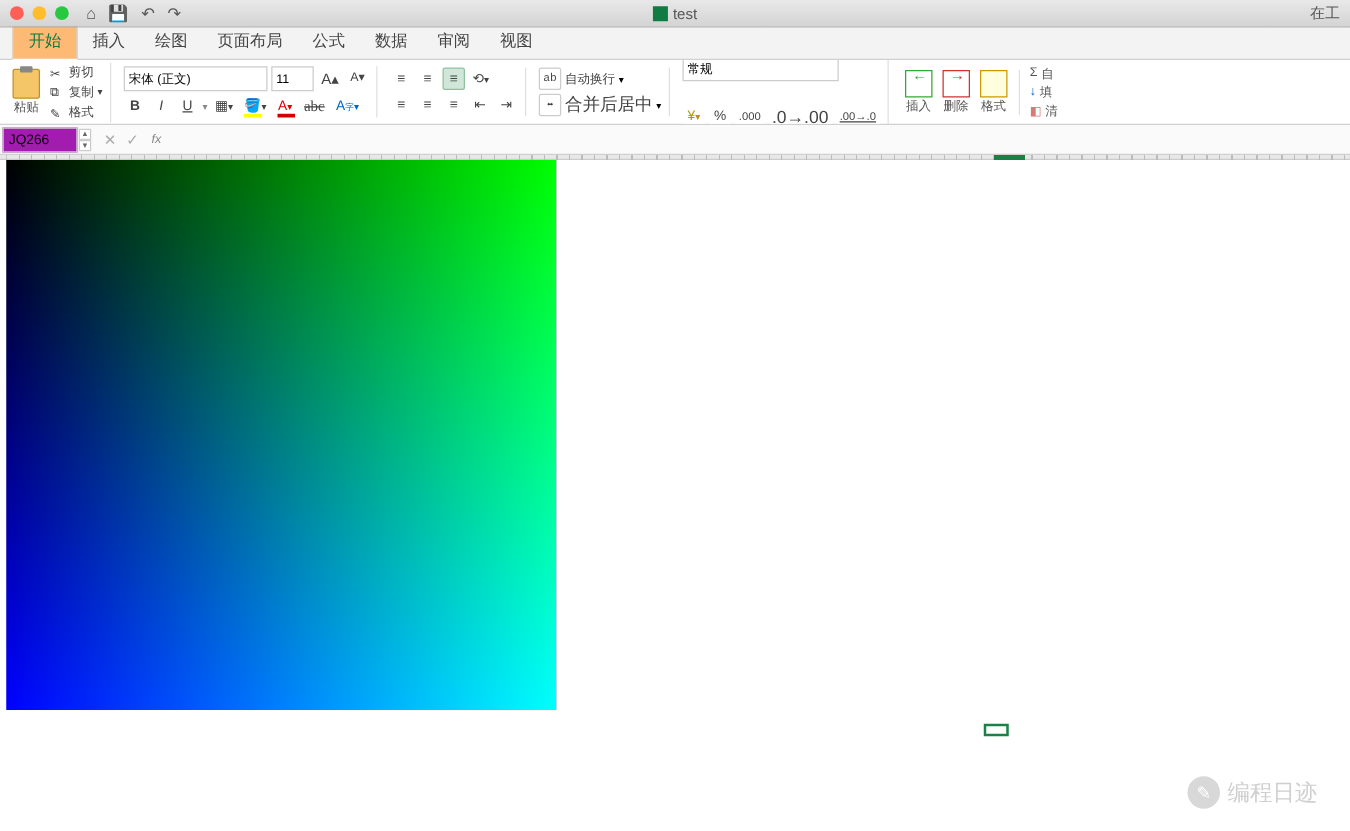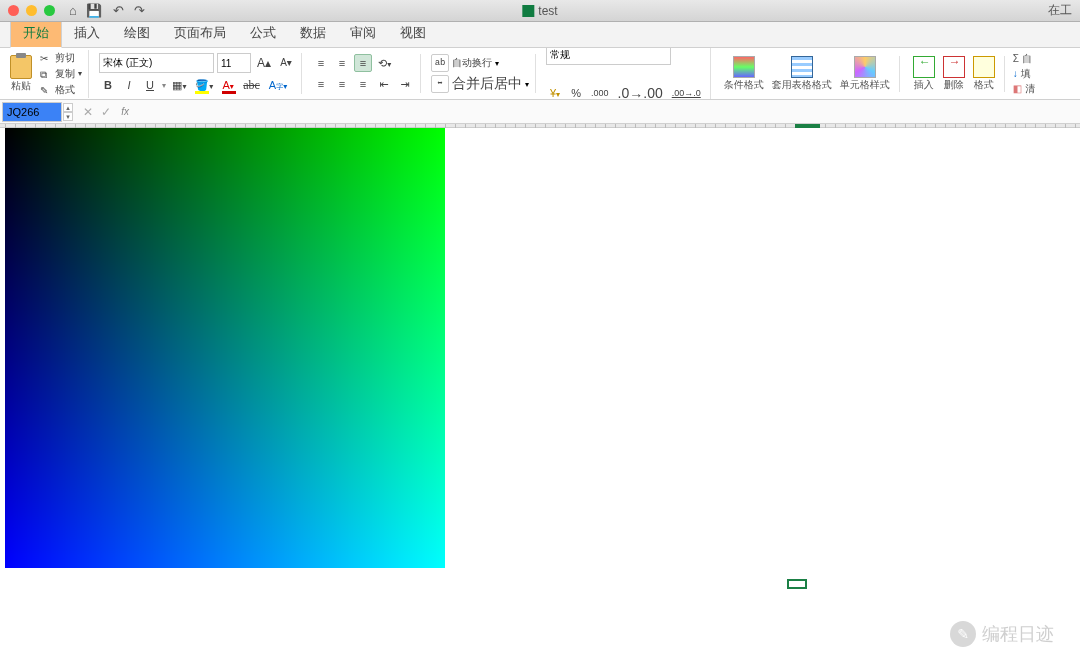"条件格式" div { html: <div> <div> <div></div> <div>条件格式</div> </div> <div> <div></div> <div>套用表格格式</div> </div> <div> <div></div> <div>单元格样式</div> </div> </div> -> none }
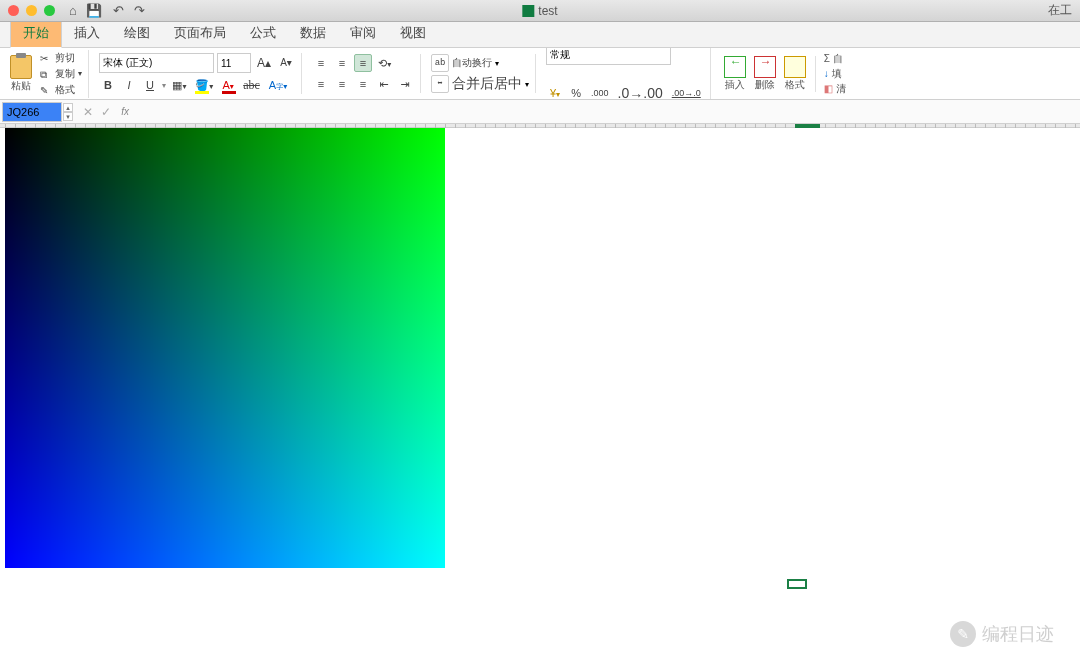"JQ266" .namebox { background: #3b82f6 -> #a21caf }
